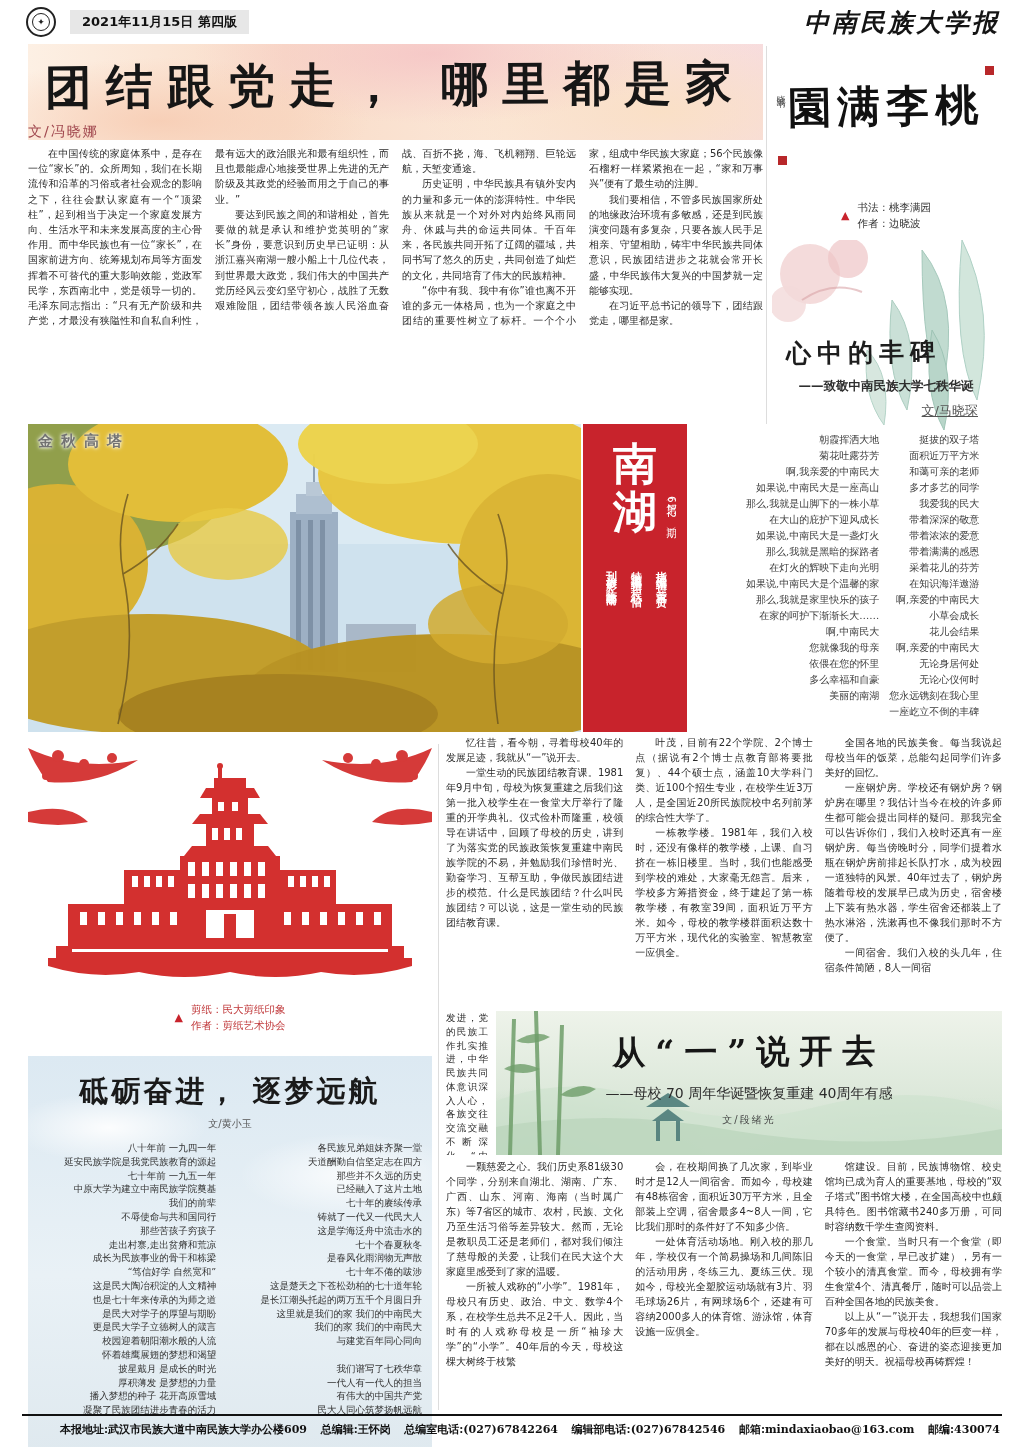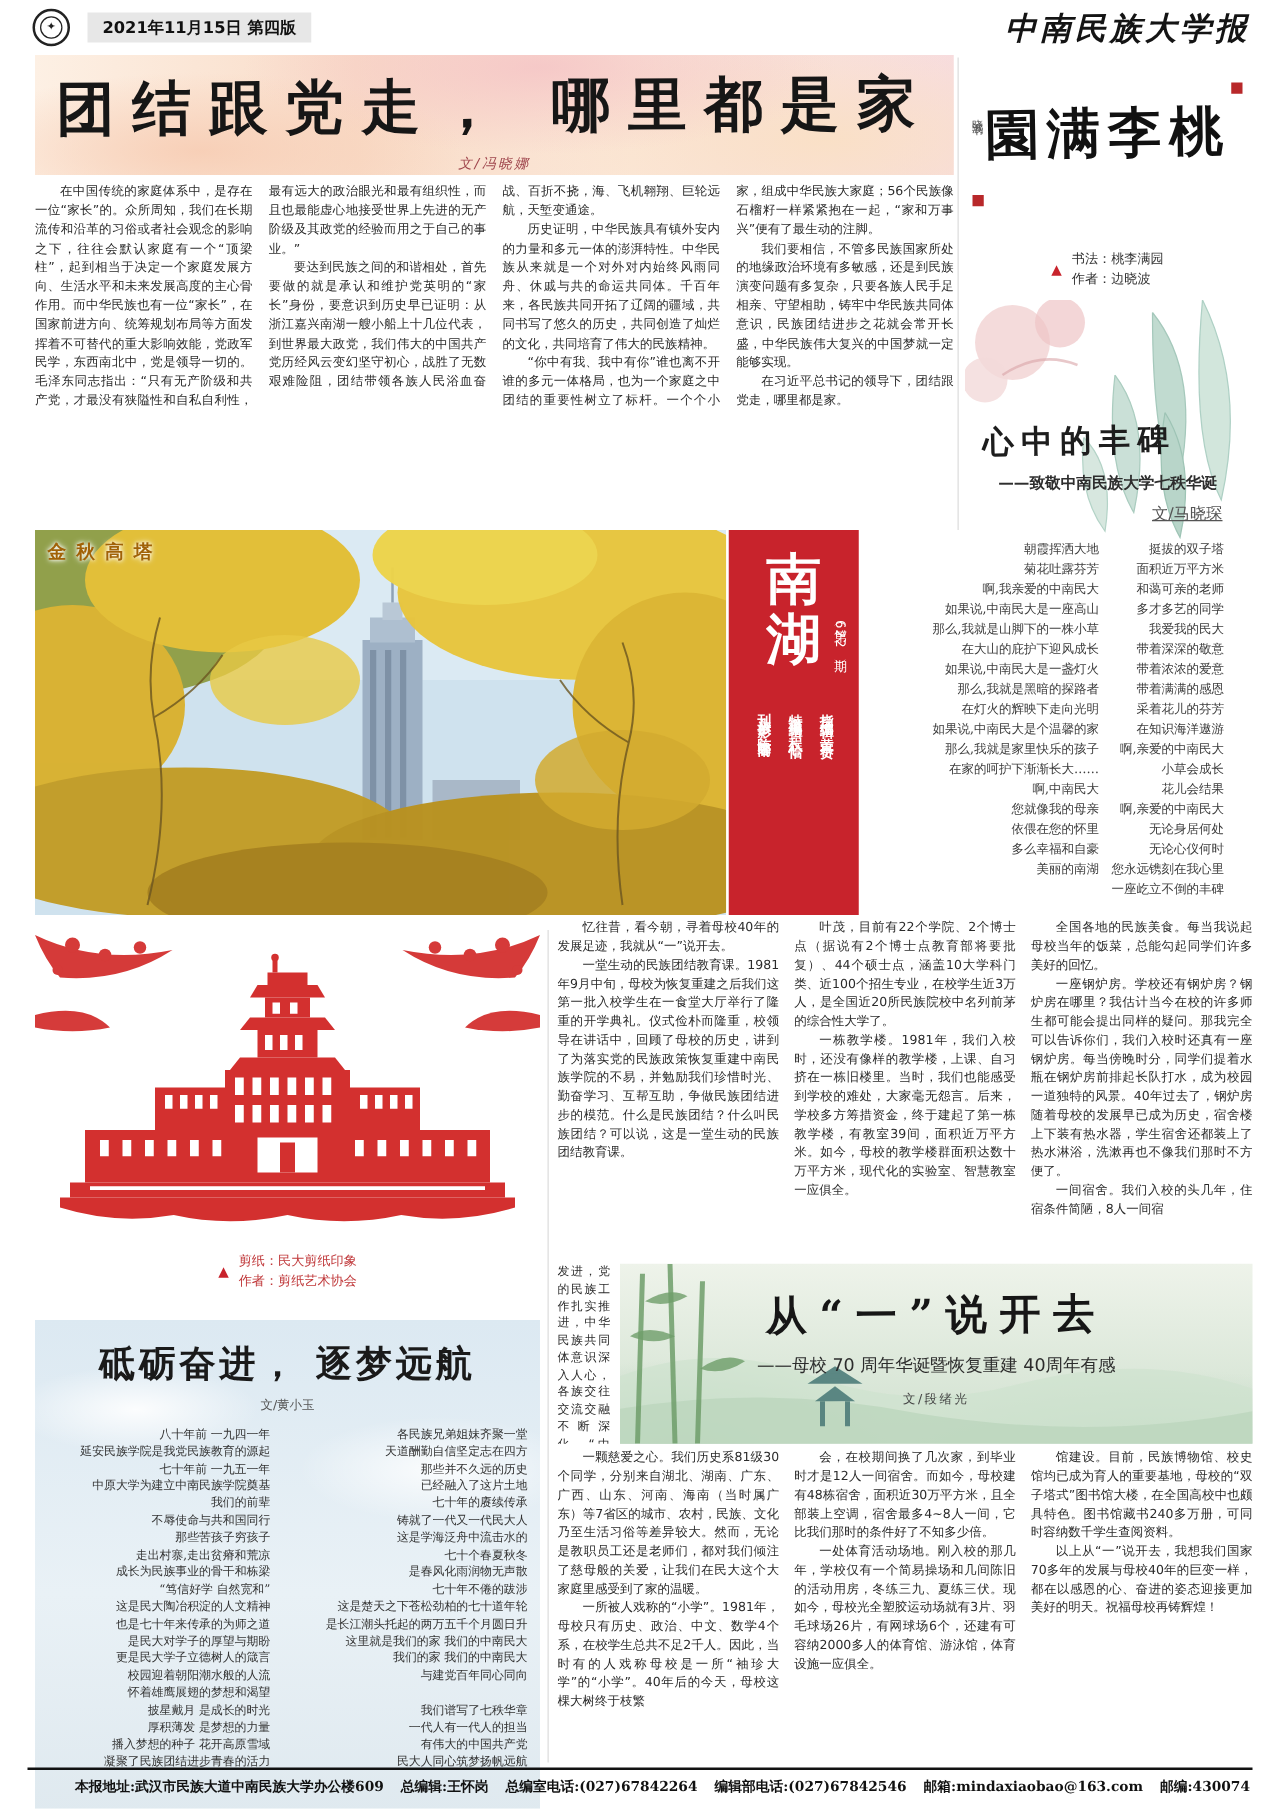"文/冯晓娜" .headline-byline { font-size: 11px -> 14px; font-style: italic -> none; text-align: center -> none }
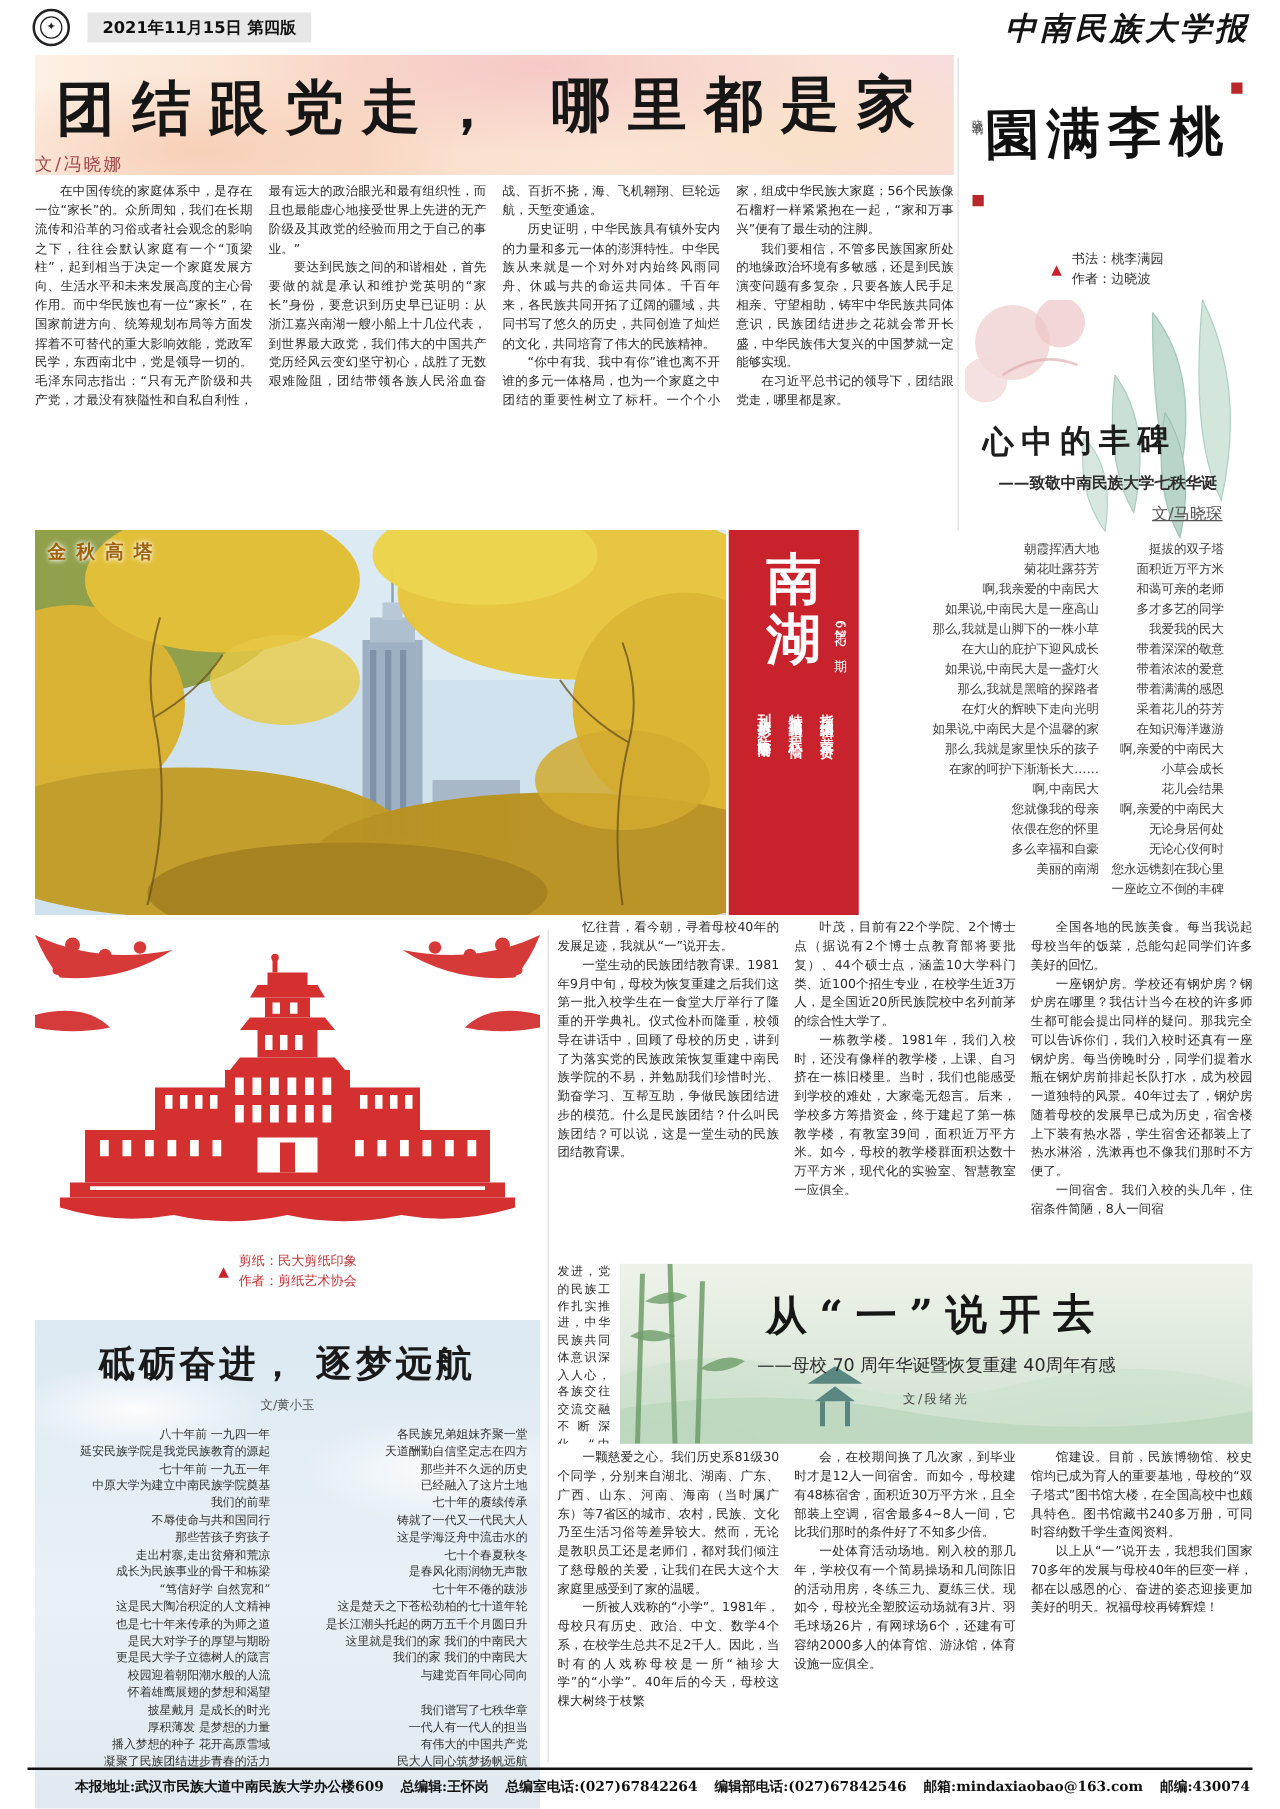"金秋高塔" .photo-label { color: #a16207 -> #737373 }
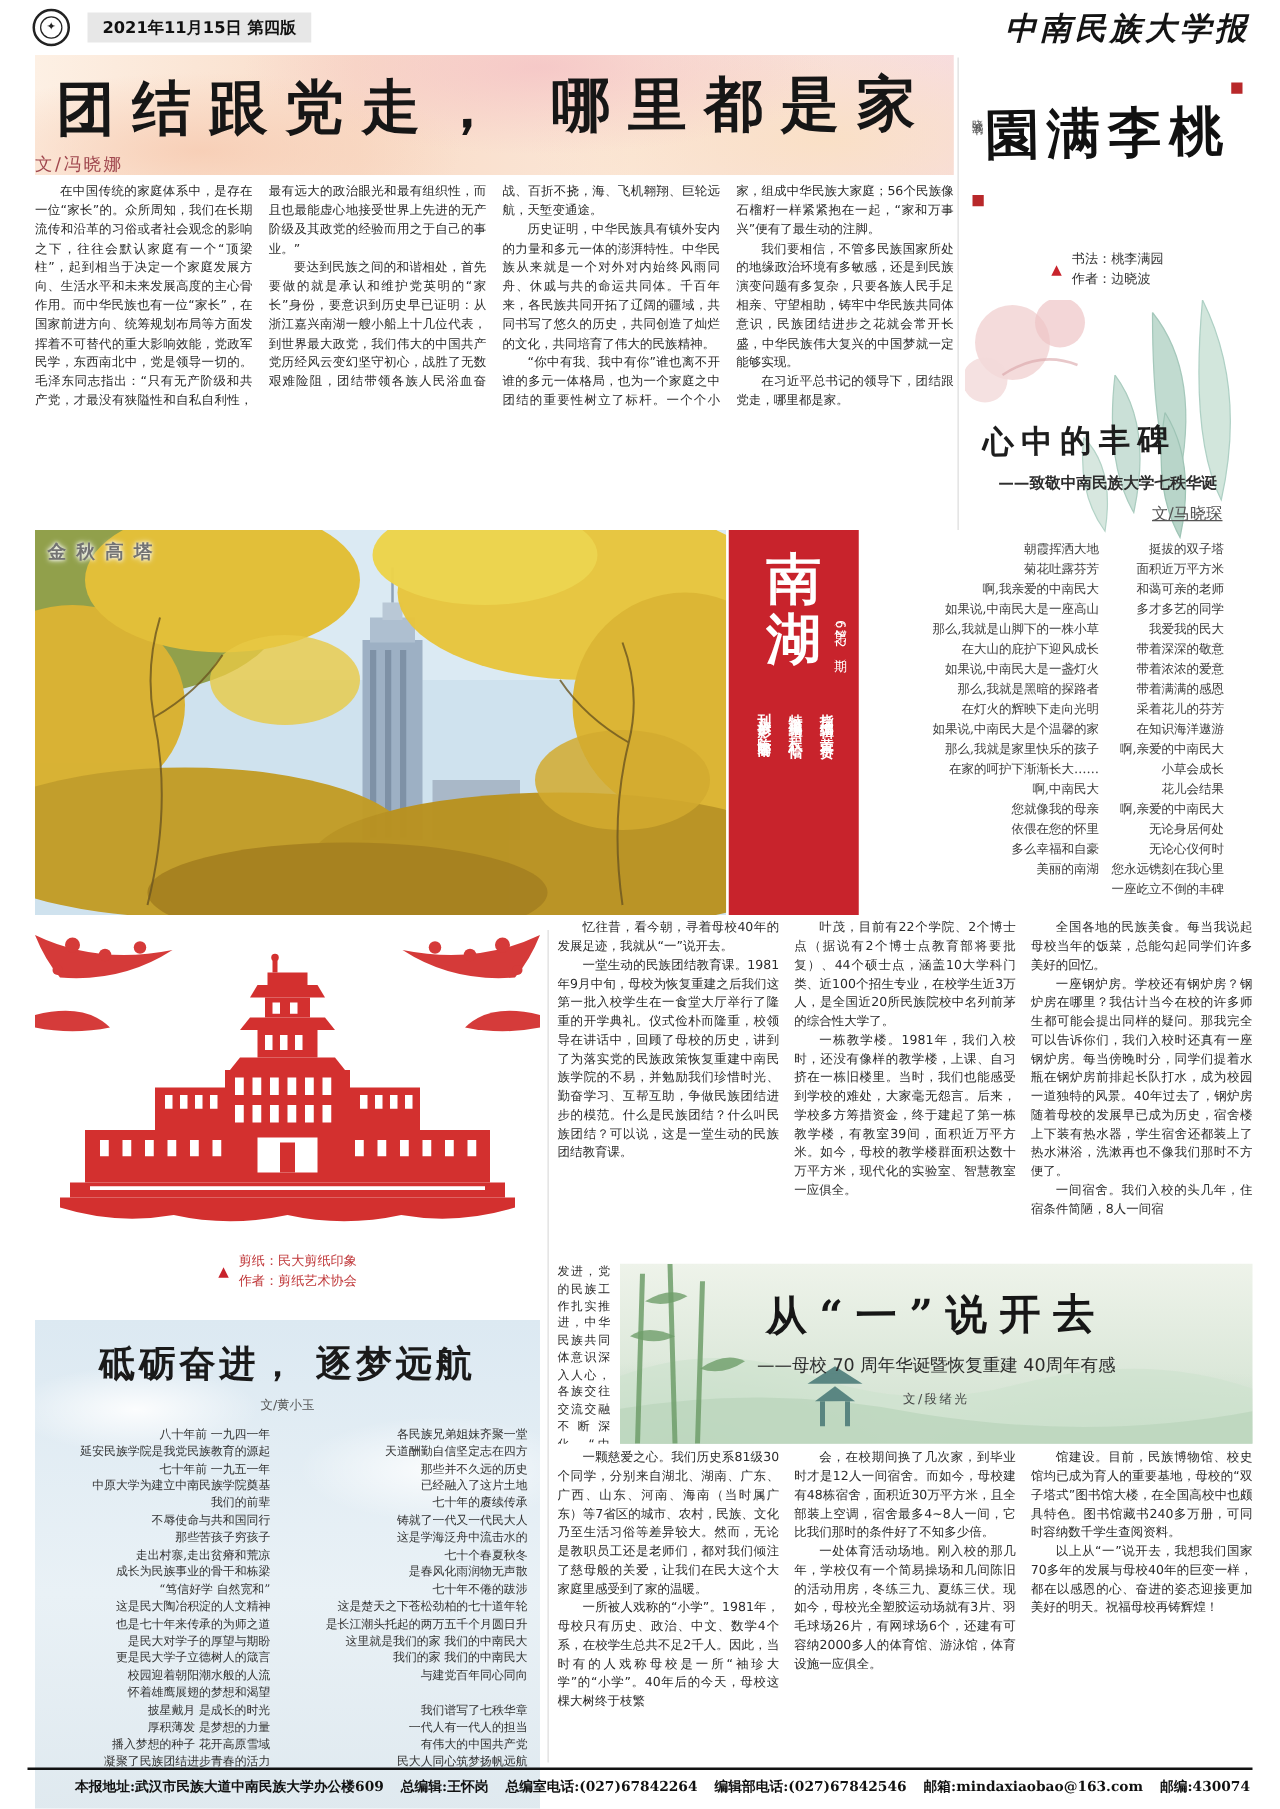"一个食堂。当时只有一个食堂（即今天的一食堂，早已改扩建），另有一个较小的清真食堂" div.para { html: none -> <div>一个食堂。当时只有一个食堂（即今天的一食堂，早已改扩建），另有一个较小的清真食堂。而今，母校拥有学生食堂4个、清真餐厅，随时可以品尝上百种全国各地的民族美食。</div> }
